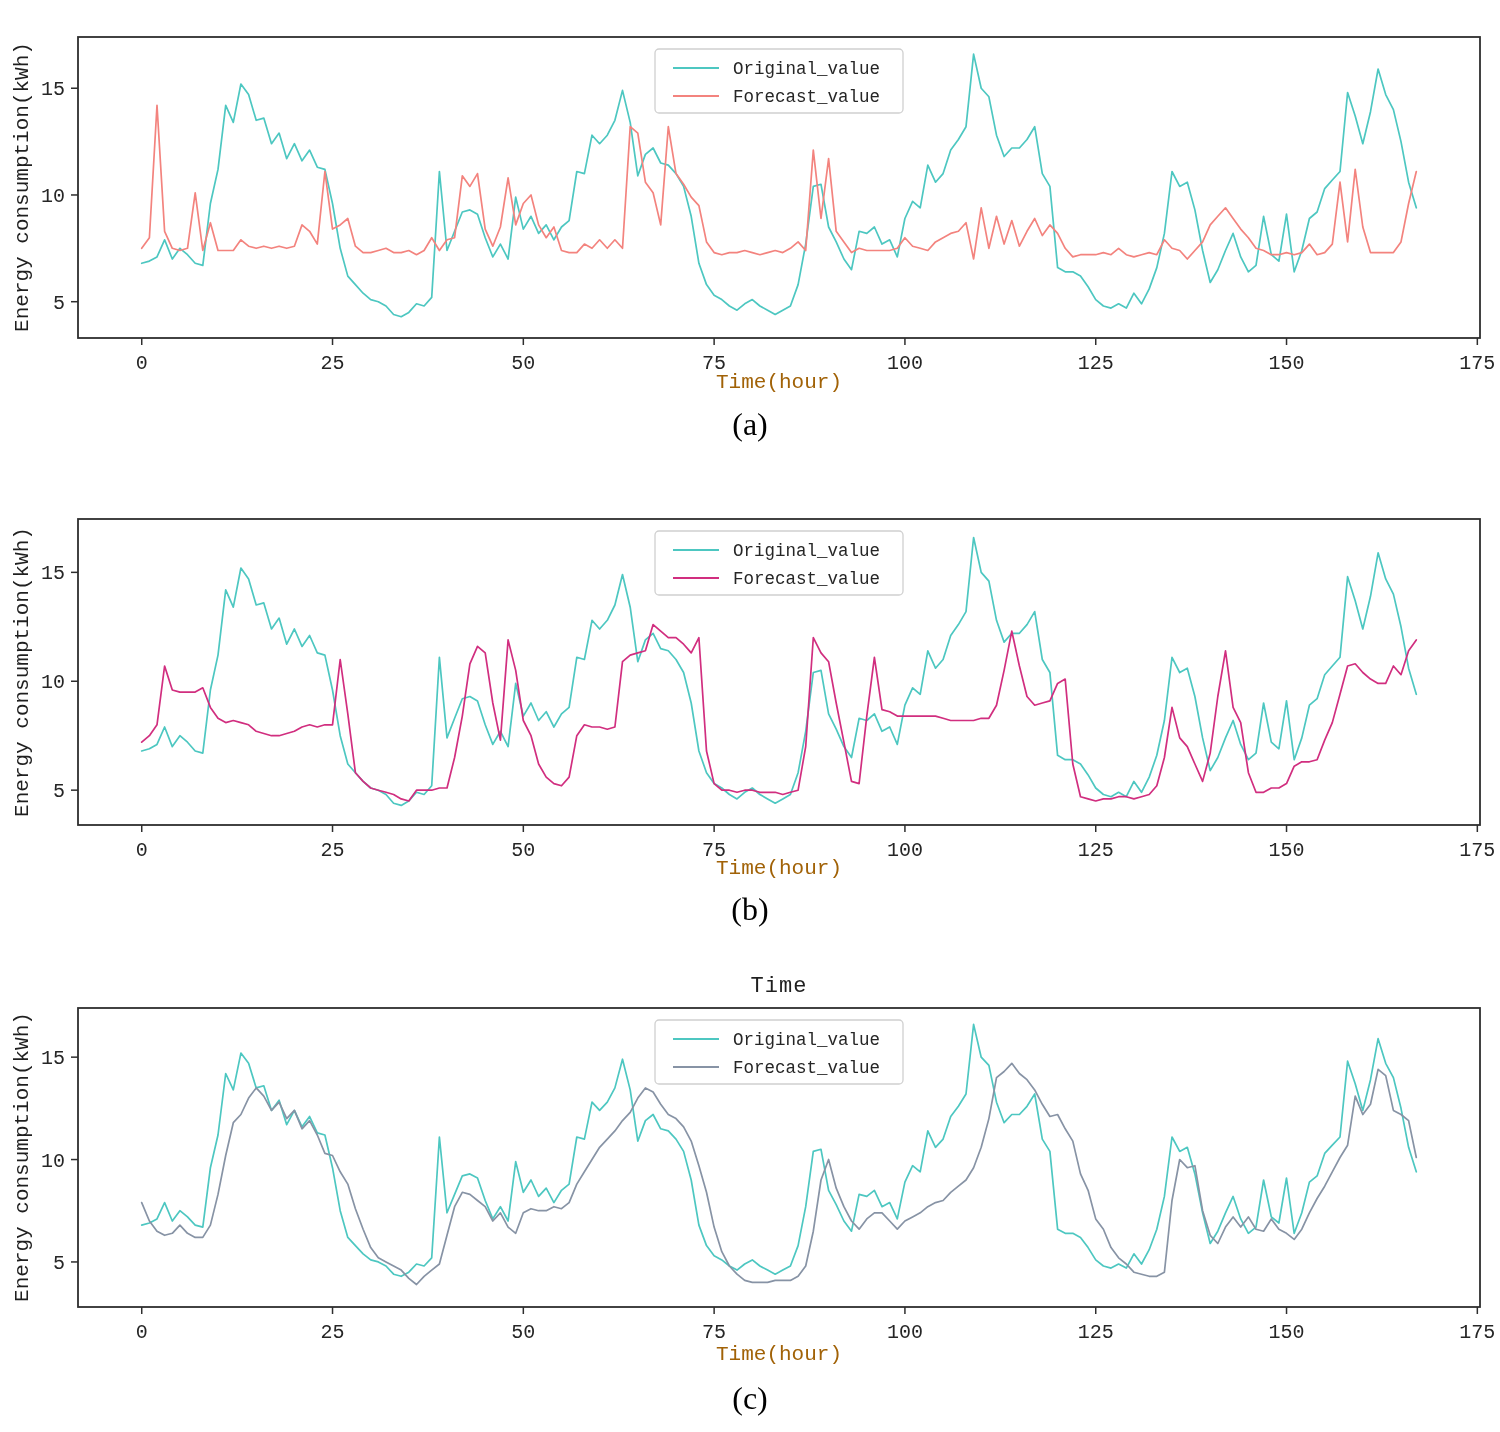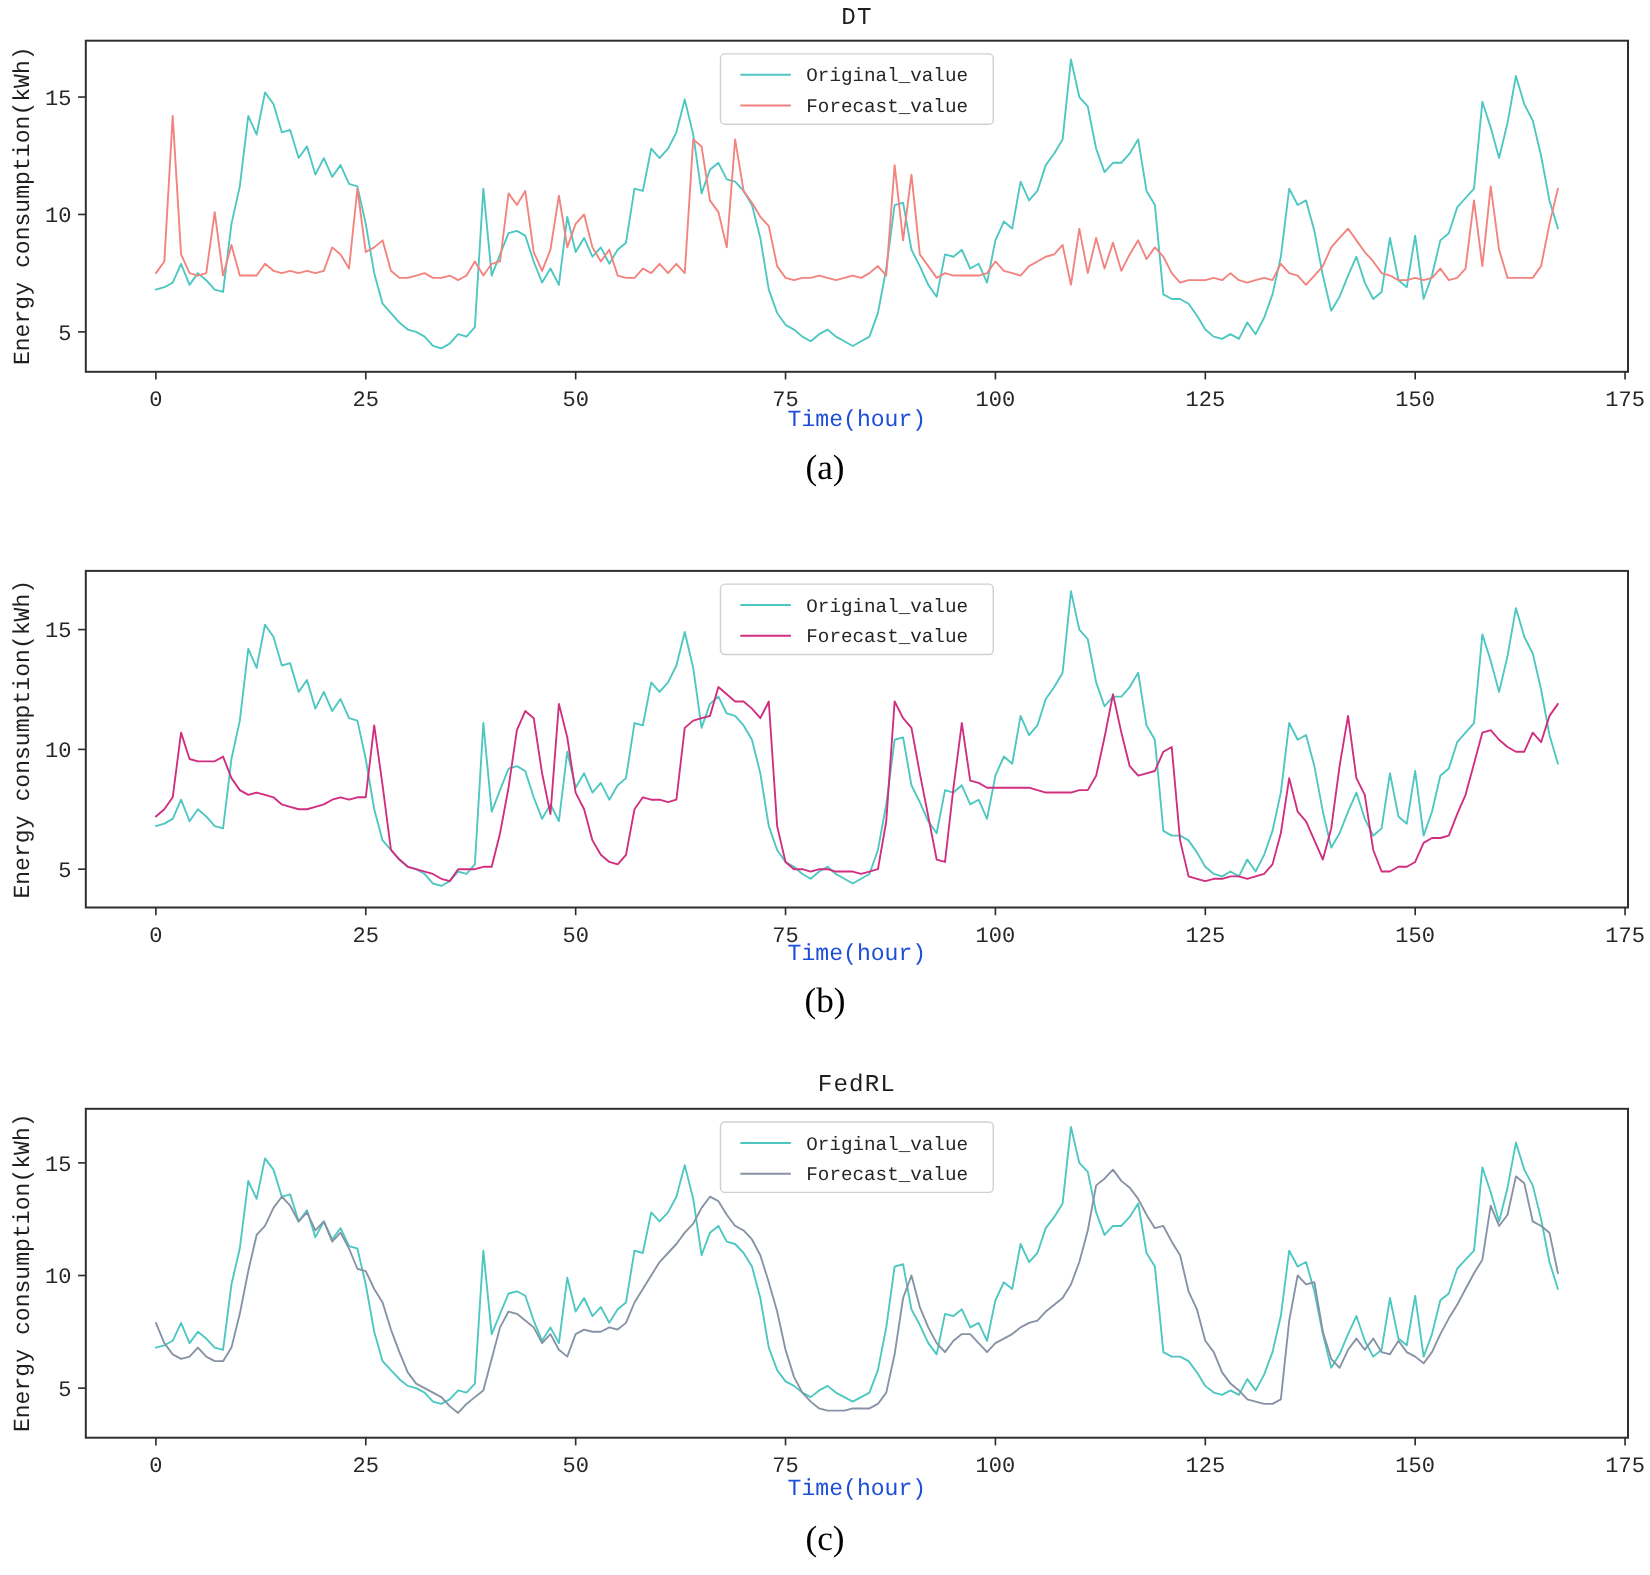"DT" div.chart-title { html: <div>DT</div> -> none }
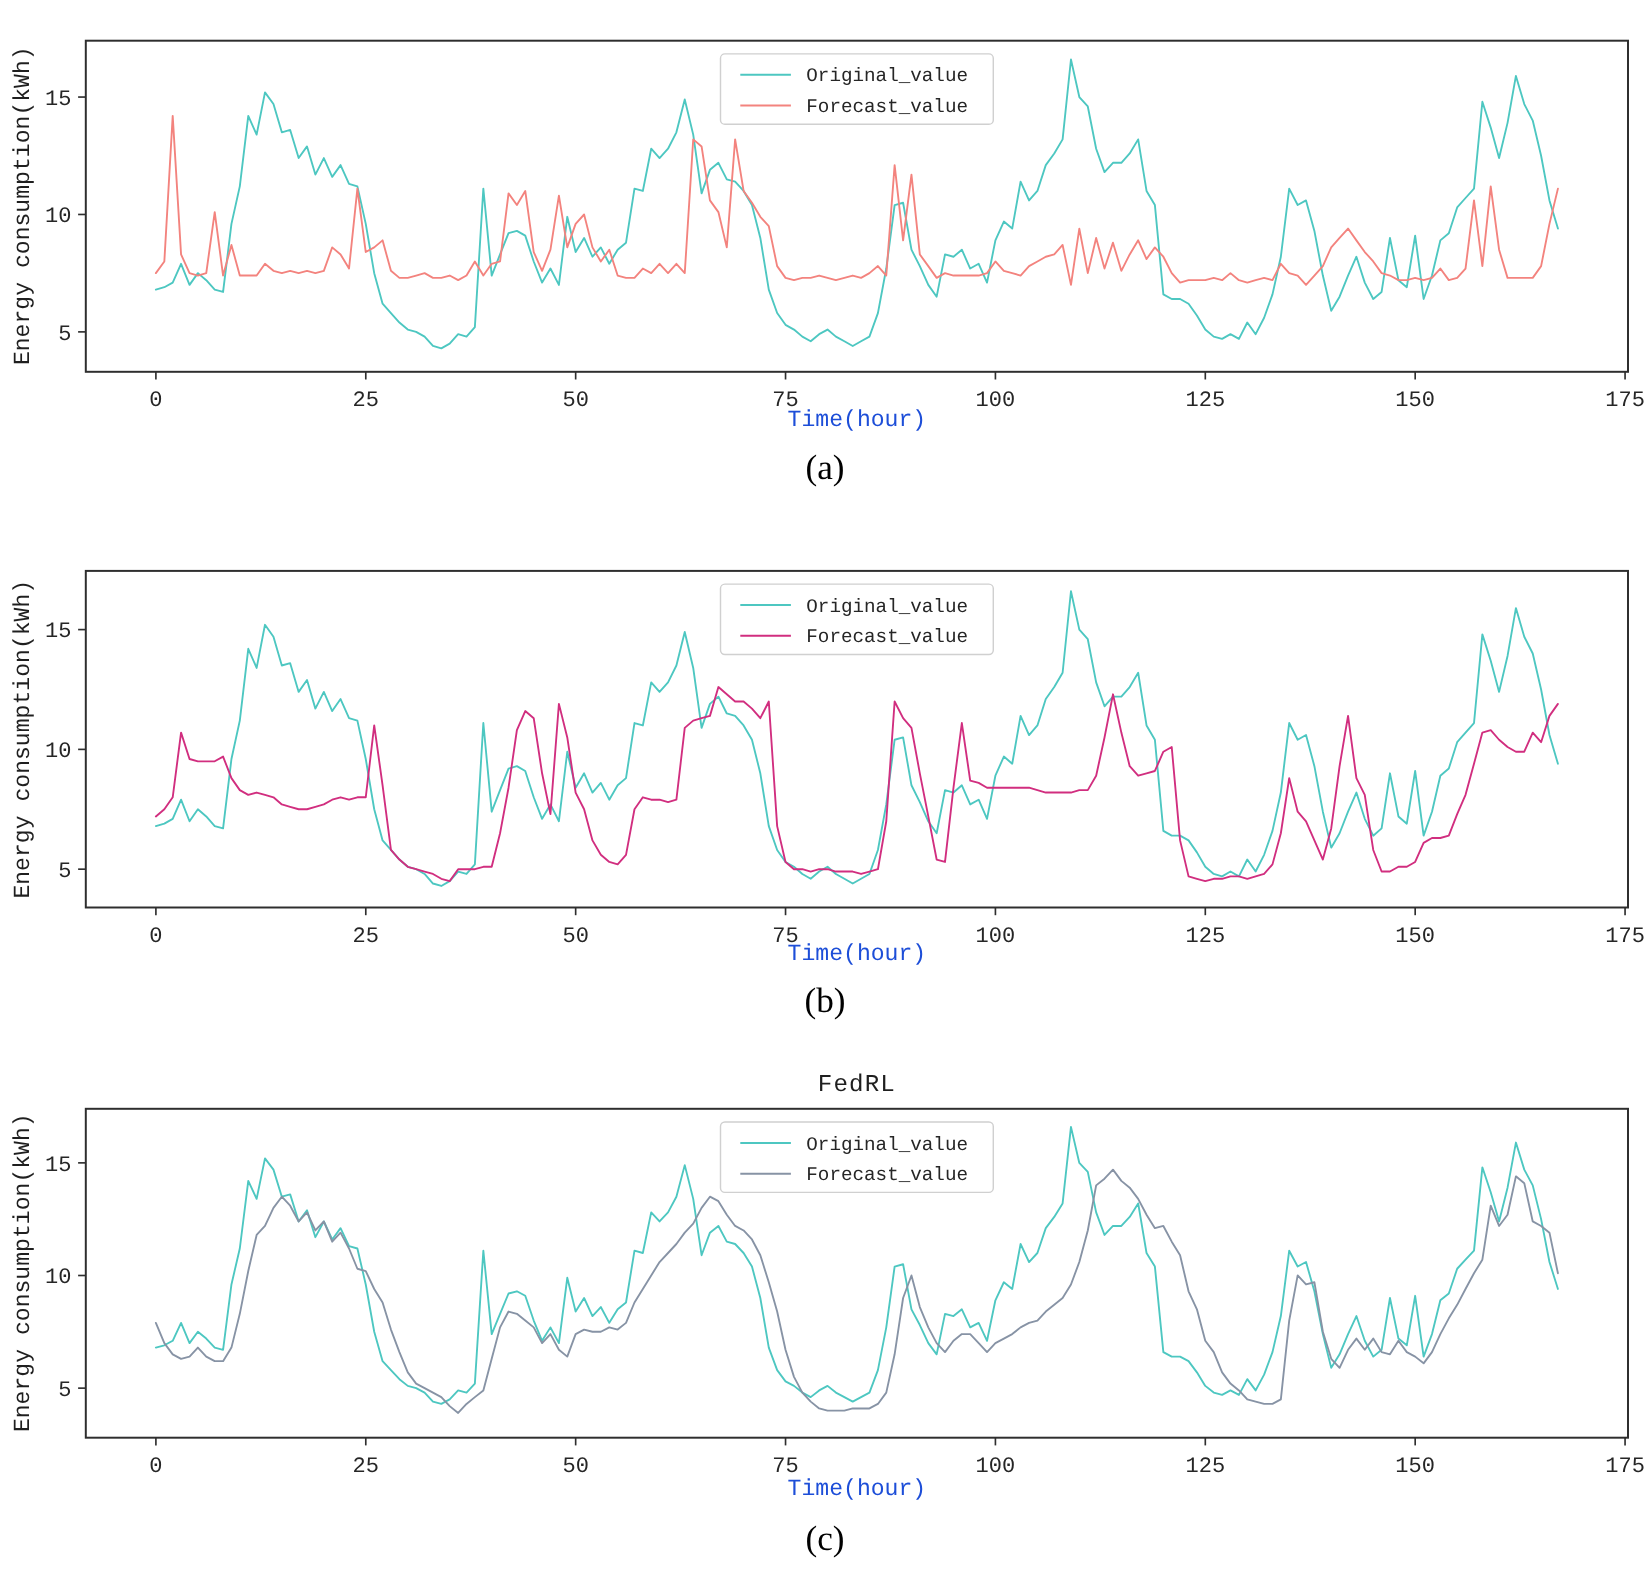"Time(hour)" .axis-xlabel { color: #1d4ed8 -> #a16207 }
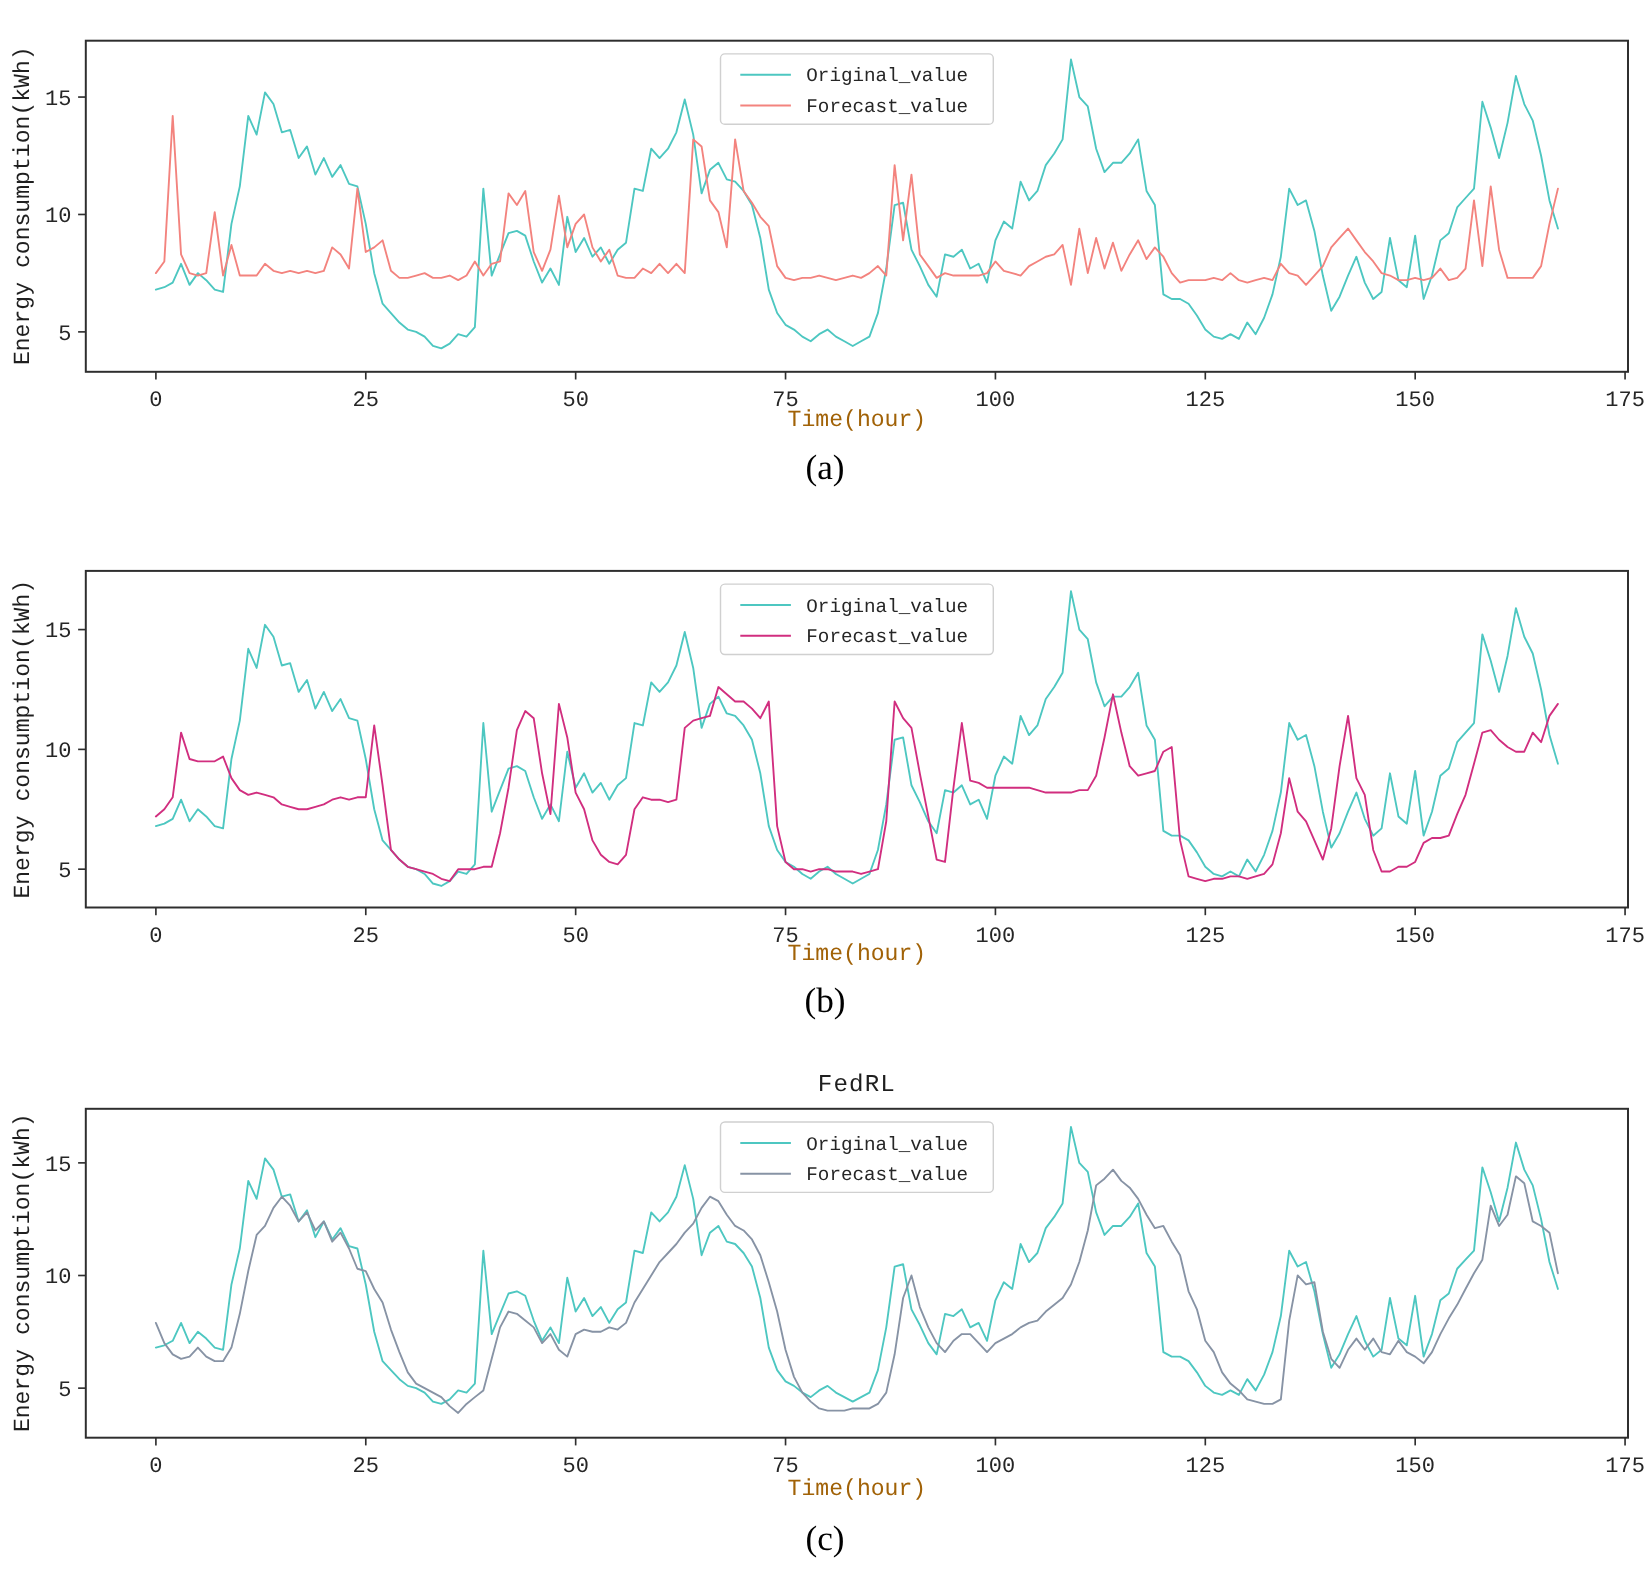"FedRL" div.chart-title { text: FedRL -> Time }
